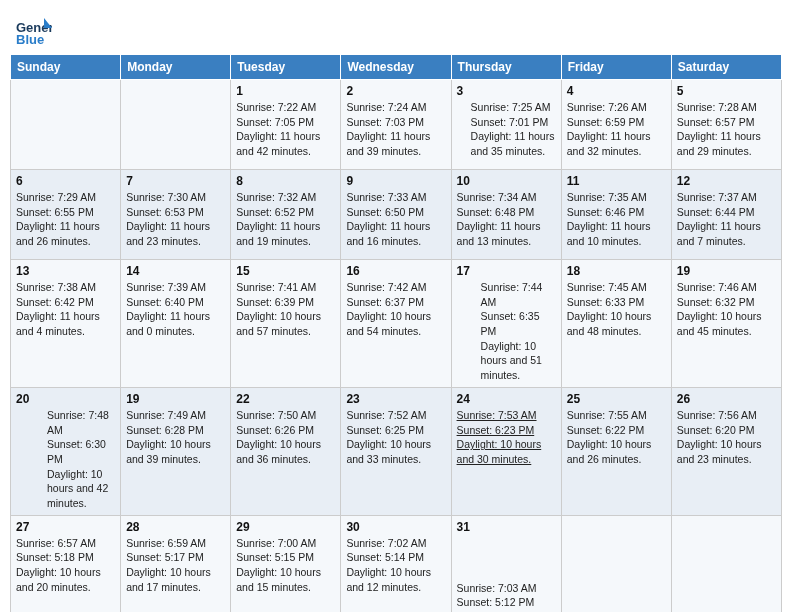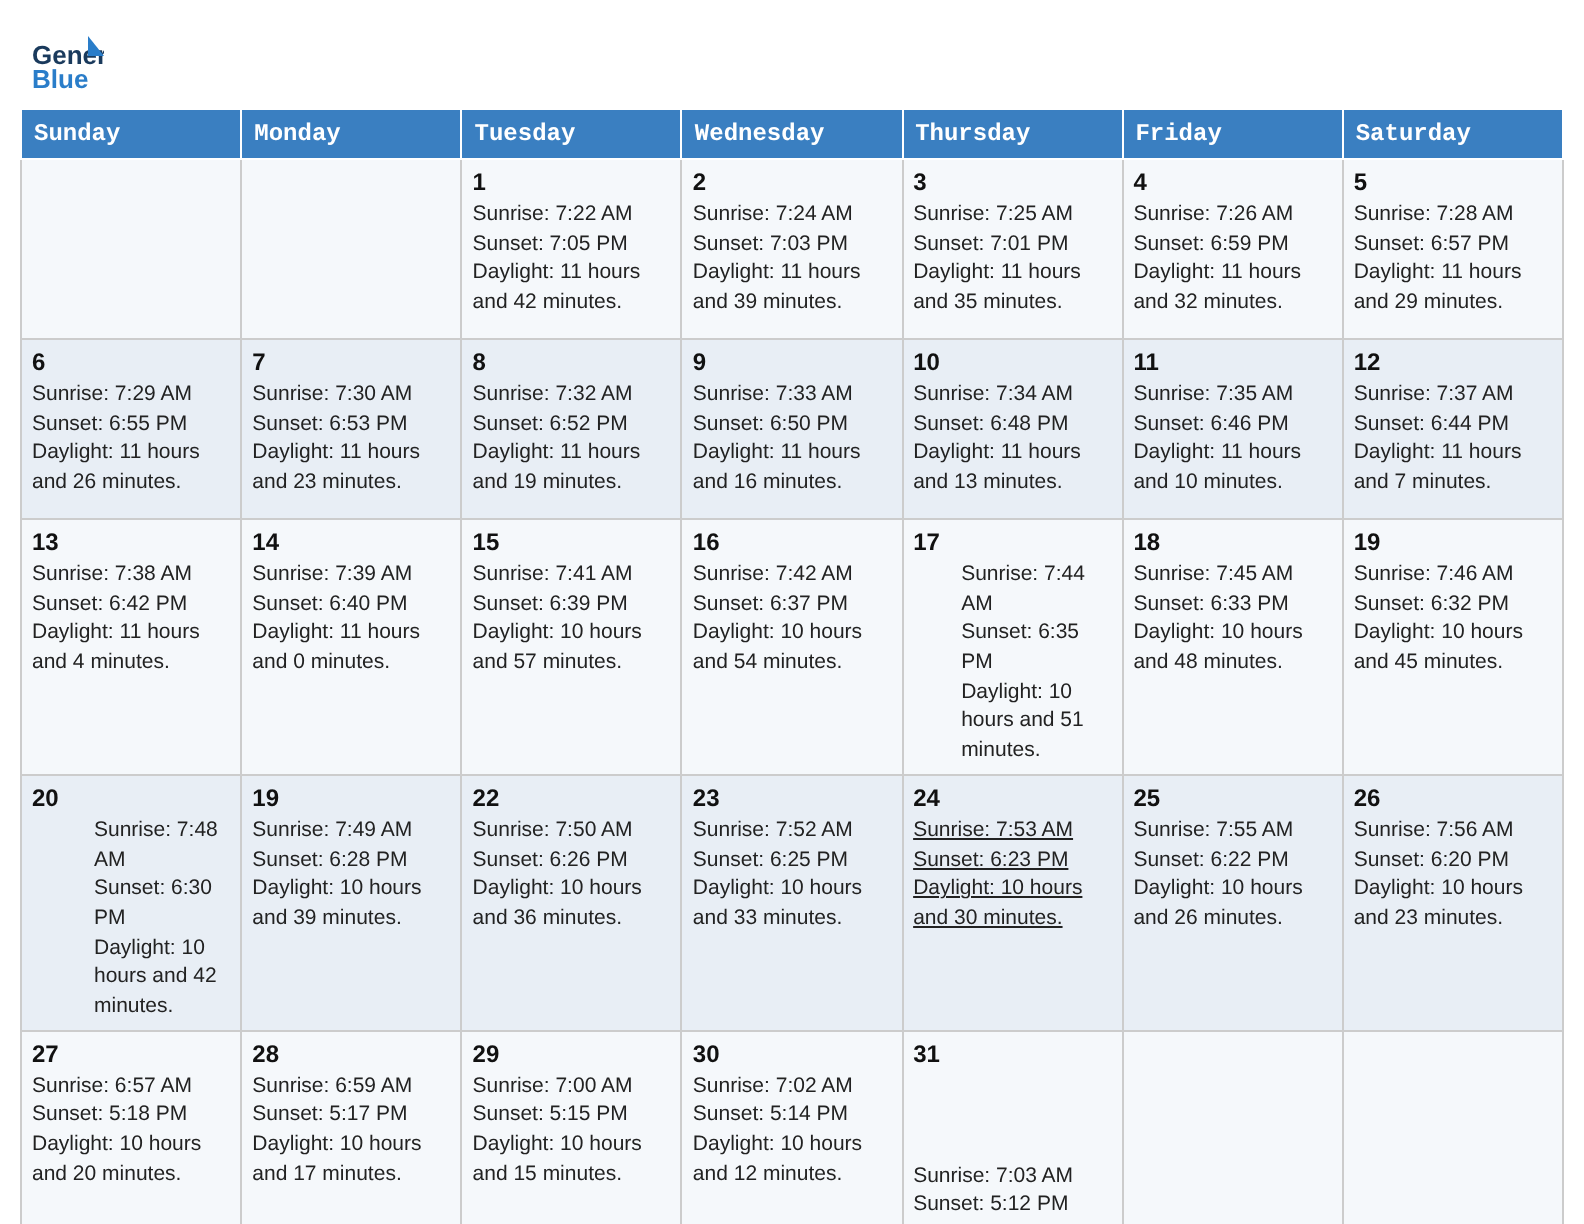"Sunday" thead tr th { font-family: Liberation Mono, monospace -> none }
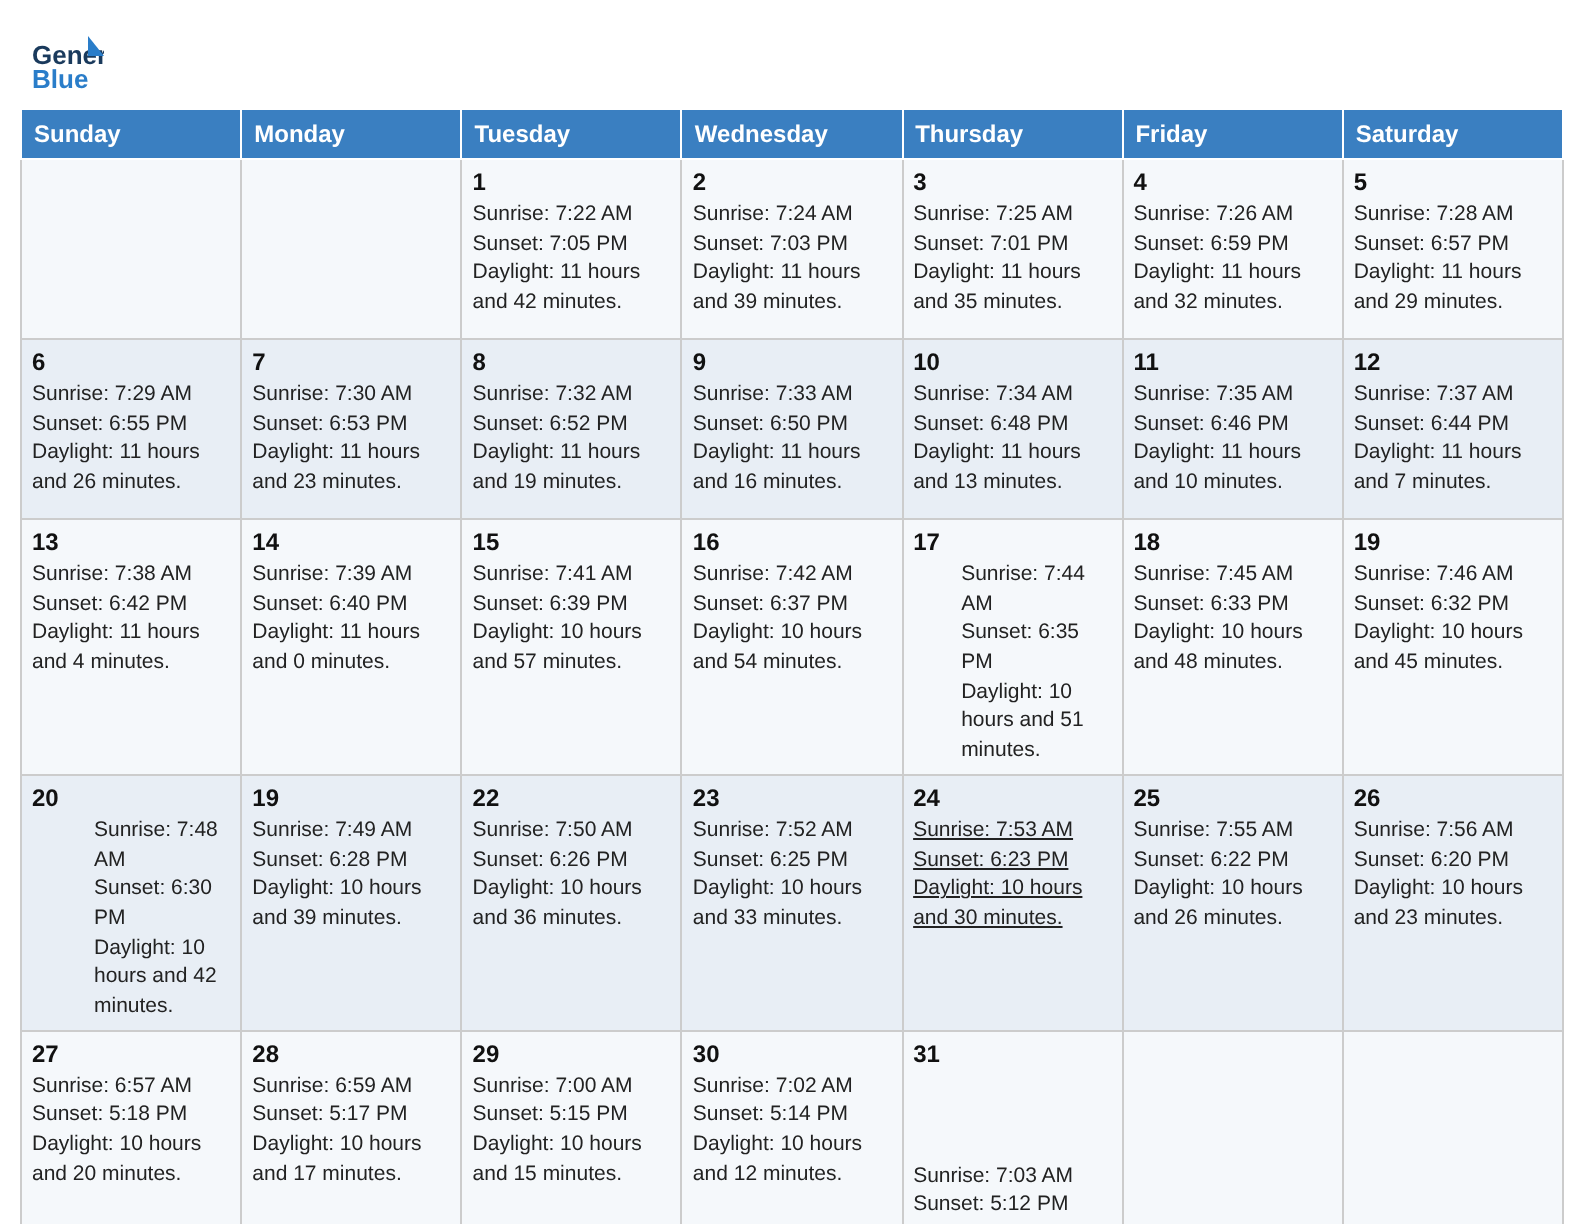"Sunrise: 7:25 AM" div.day-info { margin-left: none -> 14px }
